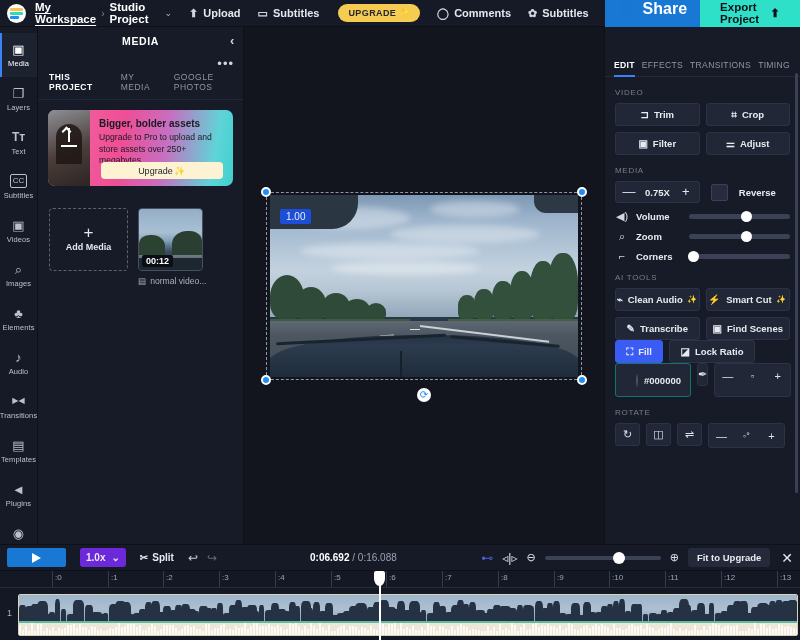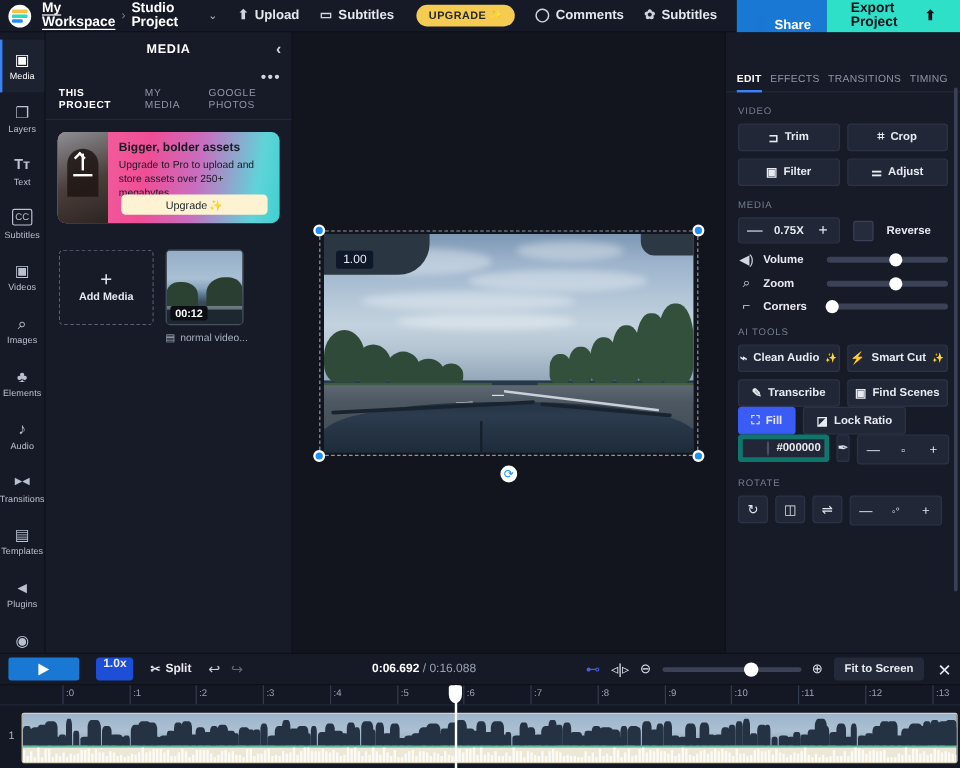"Share" .share-btn { align-items: flex-end -> flex-start; font-size: 11px -> 16px }
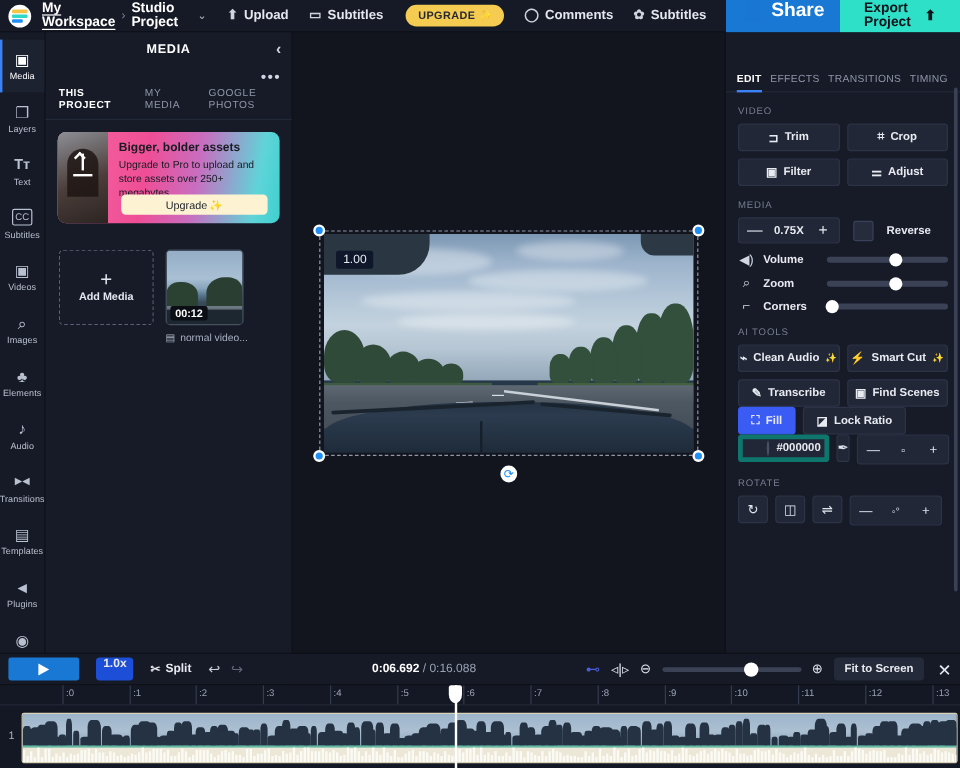"1.00" .scalebadge { background: #0f172a -> #1d4ed8 }
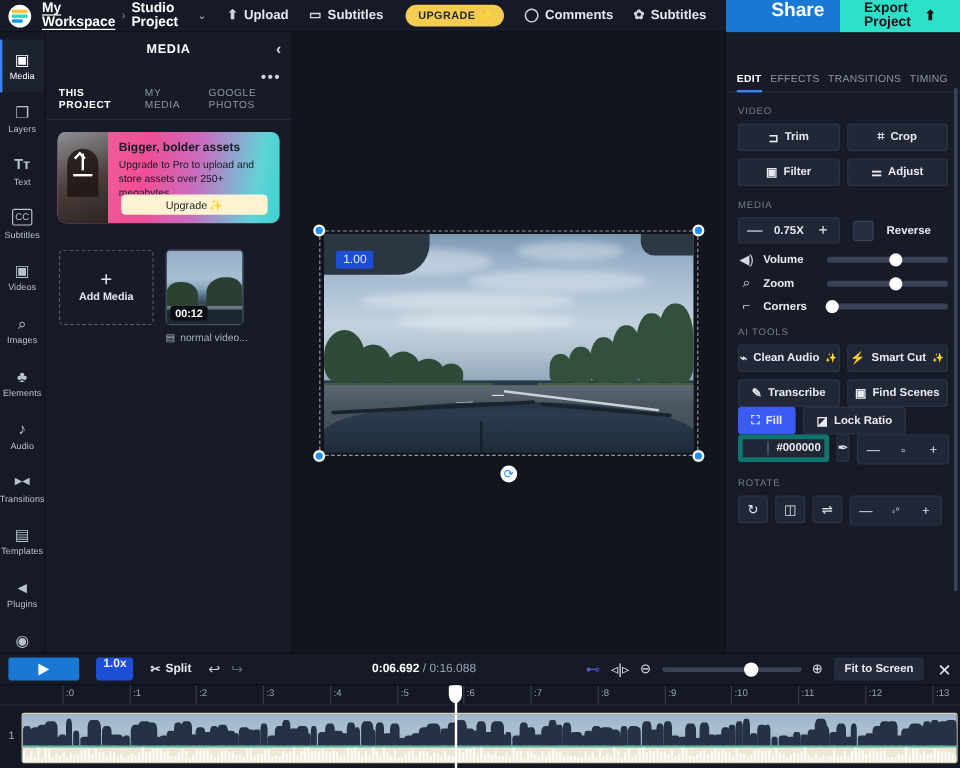"#000000" .colorbox { border: 4px solid #0f766e -> 1px solid #0f766e; height: 23px -> 34px }
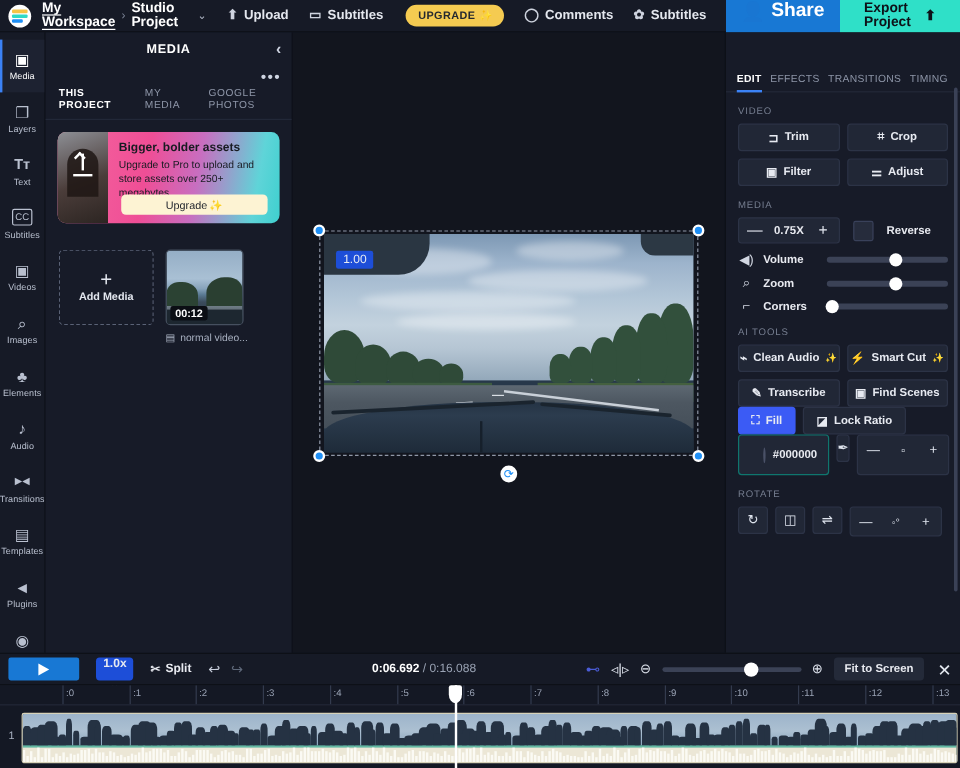"1.0x" .rate { background: #1d4ed8 -> #6d28d9; flex-direction: column -> none }
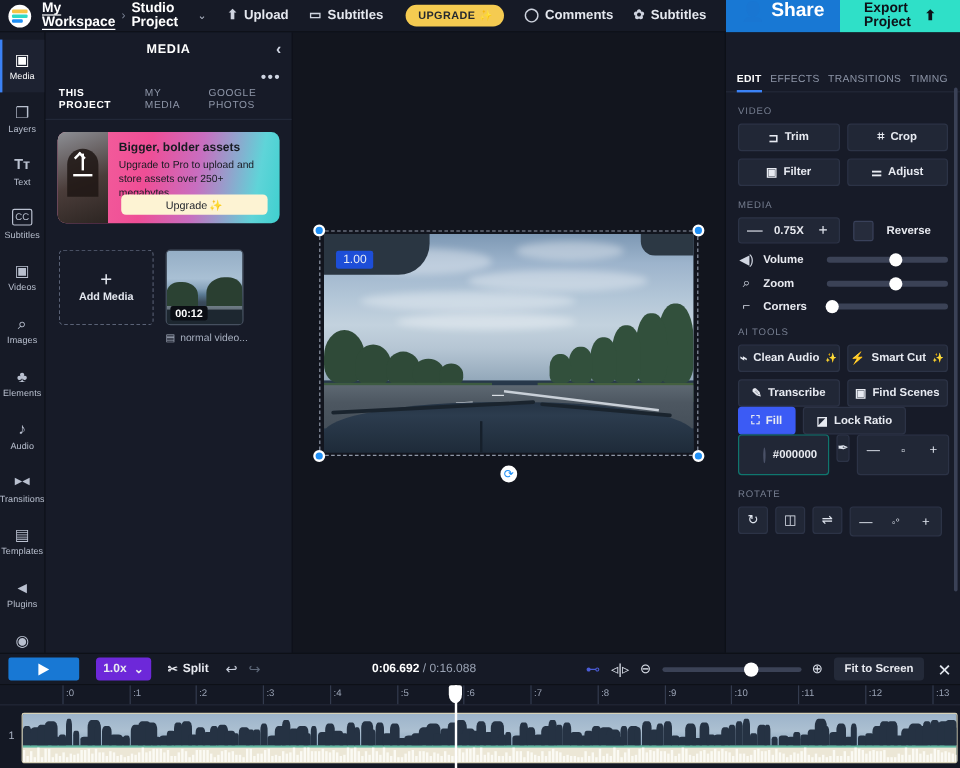"Fit to Screen" div.fit { text: Screen -> Upgrade }
